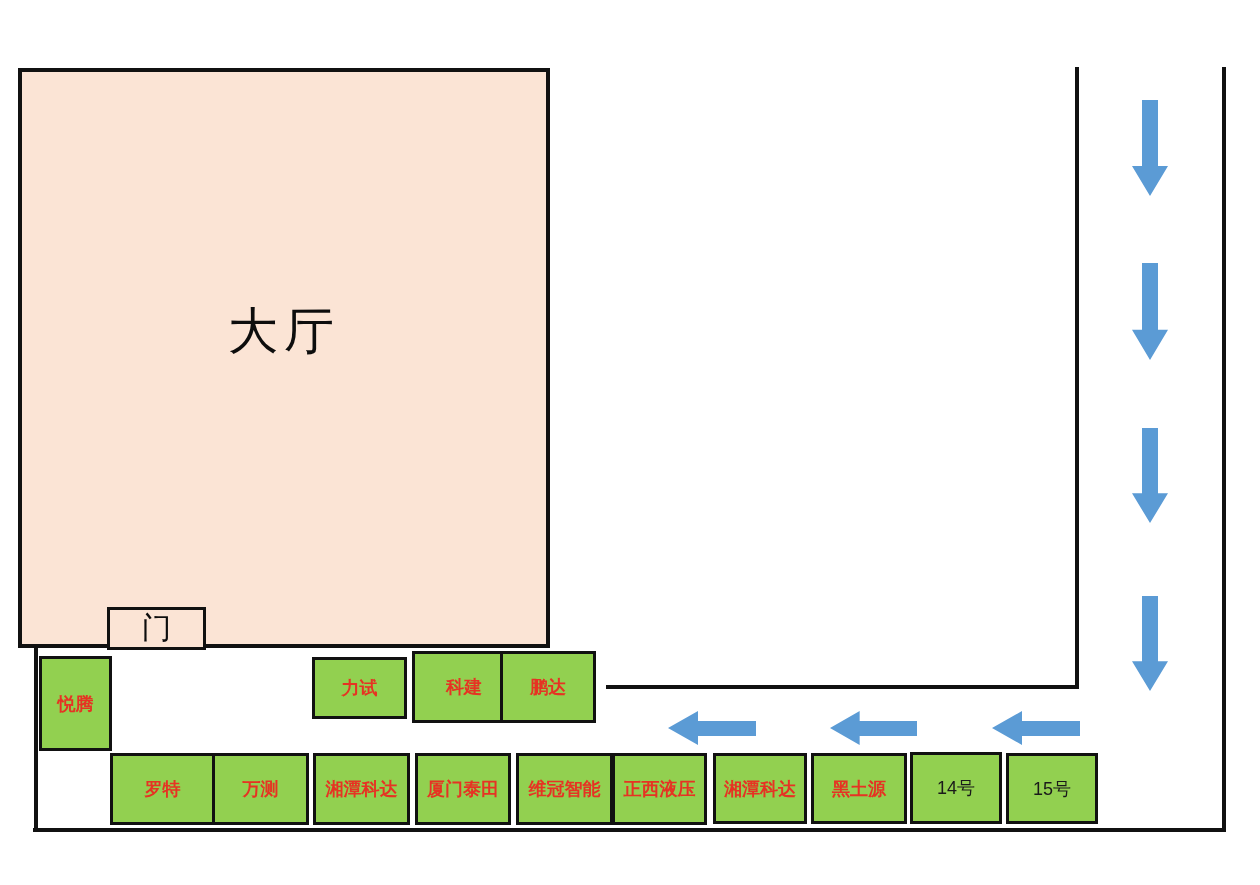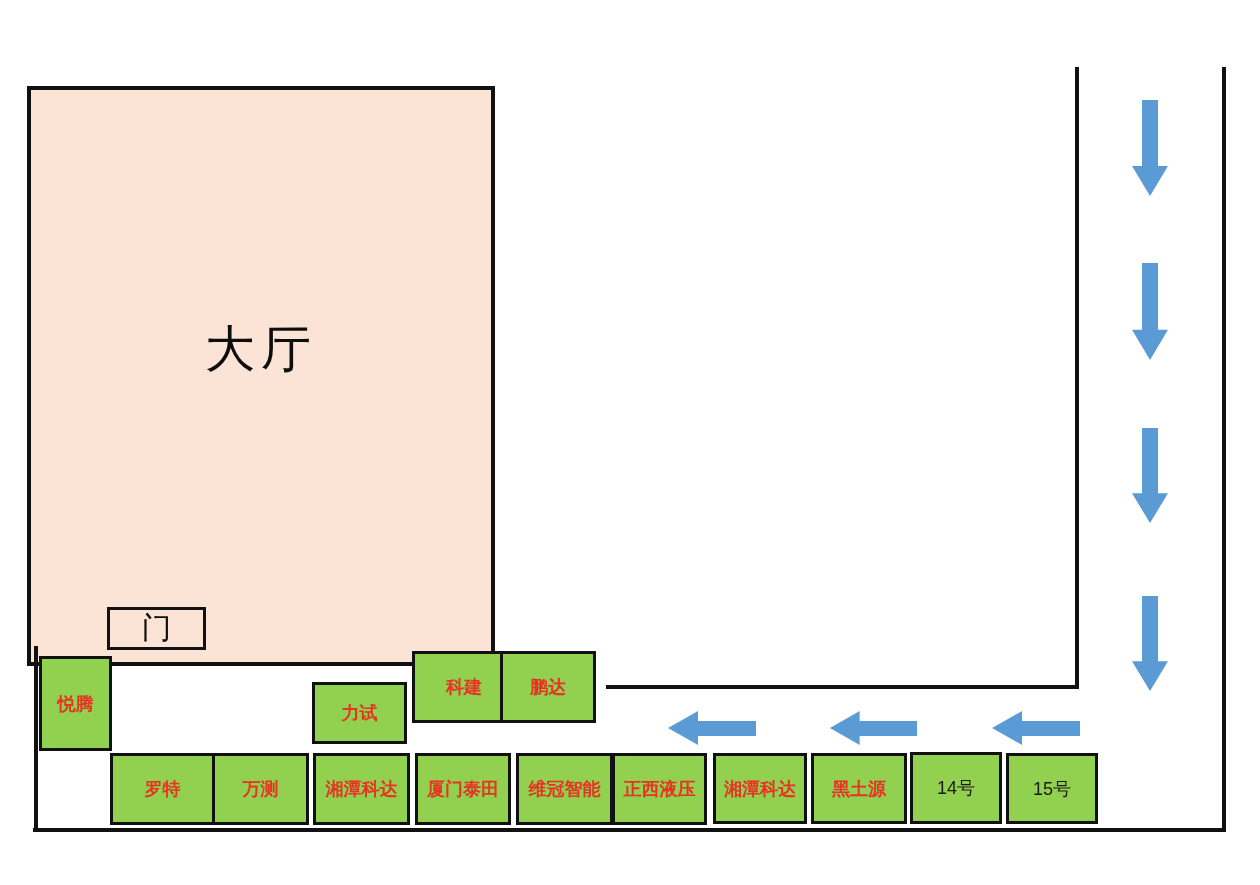"大厅" .hall { left: 27px -> 18px; margin-top: 18px -> none; width: 468px -> 532px }
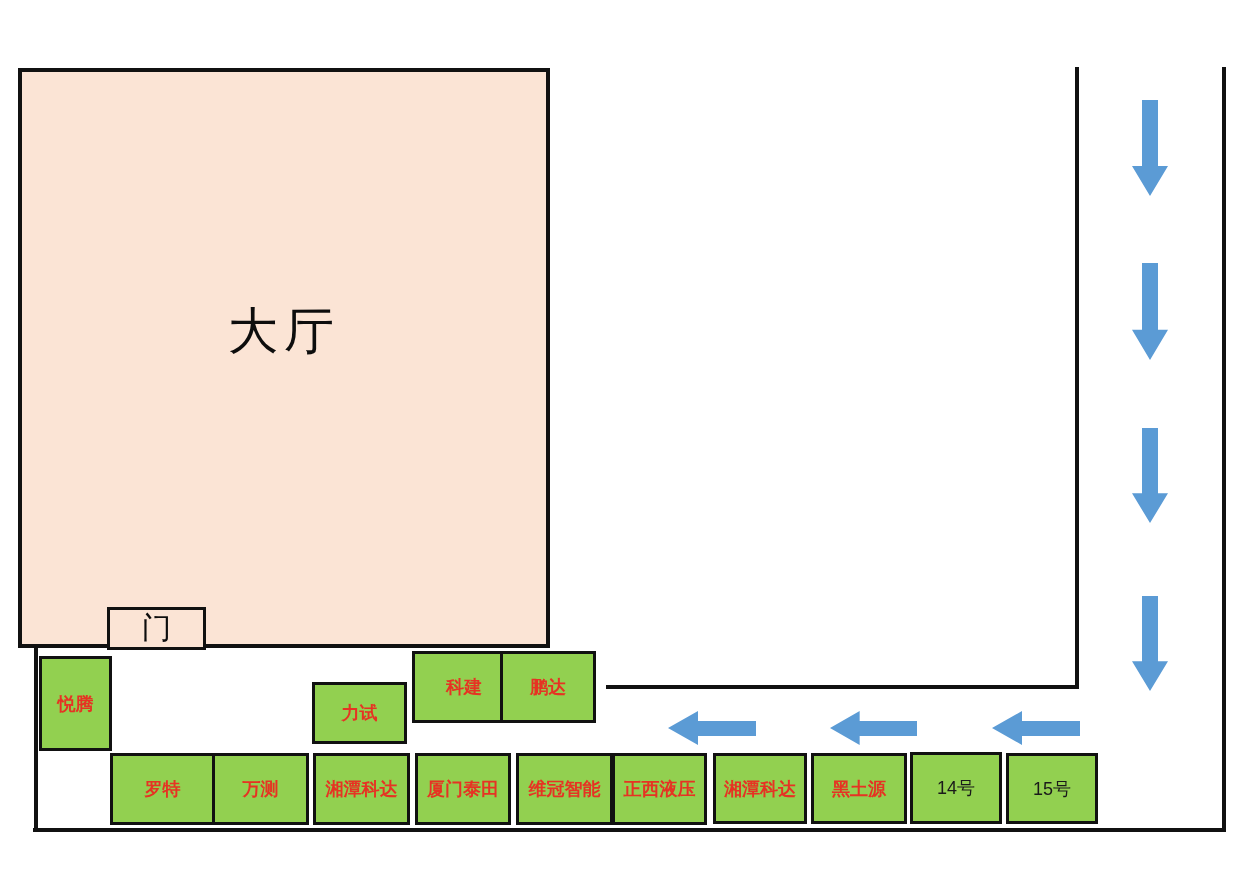"力试" .b-lishi { top: 682px -> 657px }
